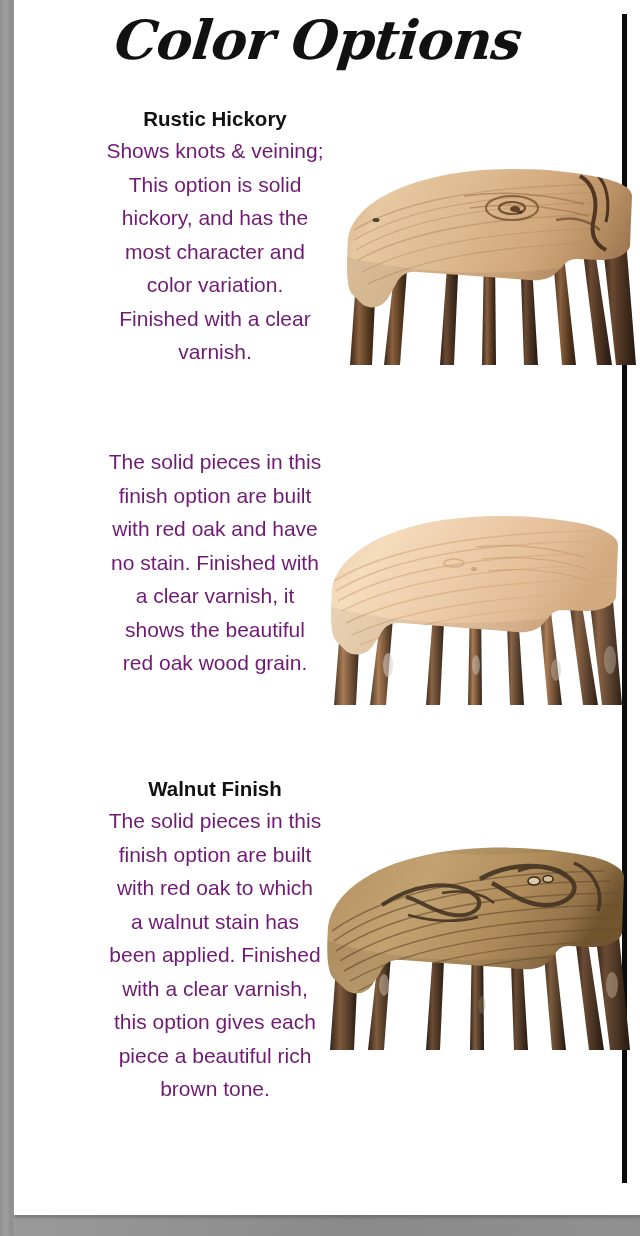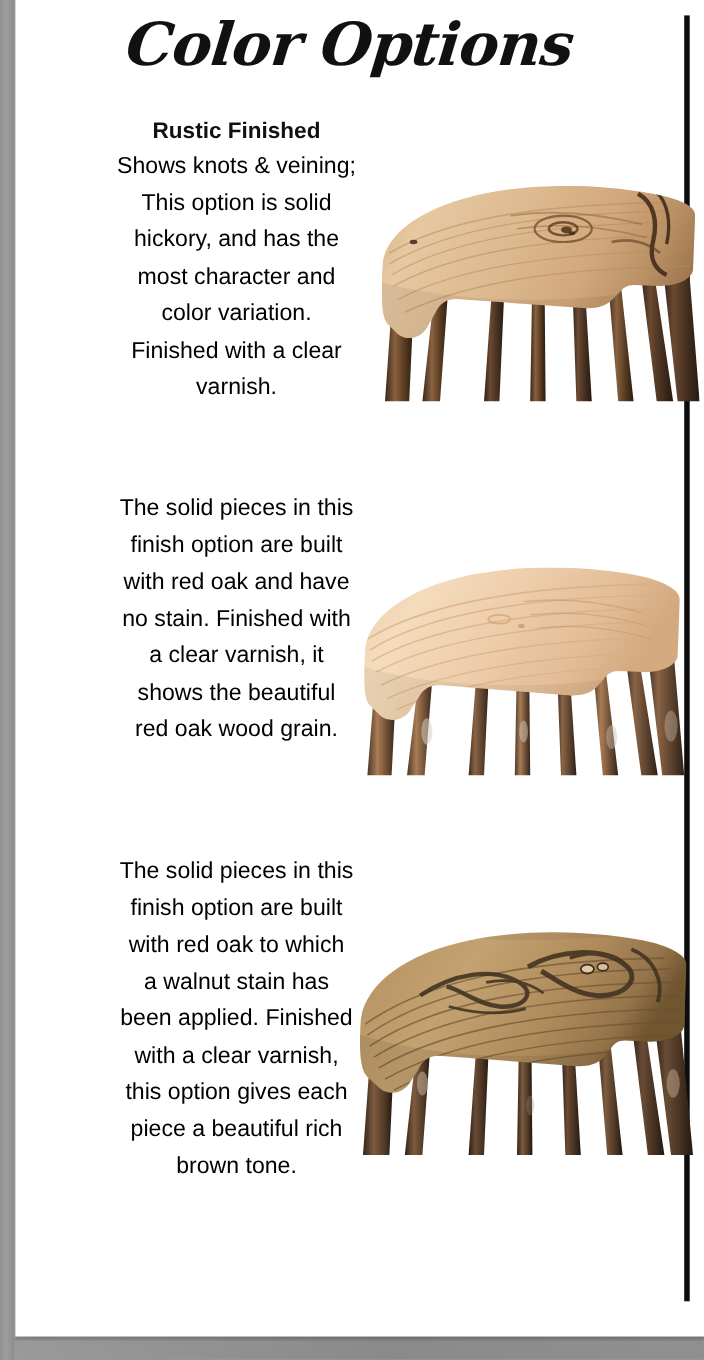"Rustic Finished" p.sec-heading { text: Finished -> Hickory }
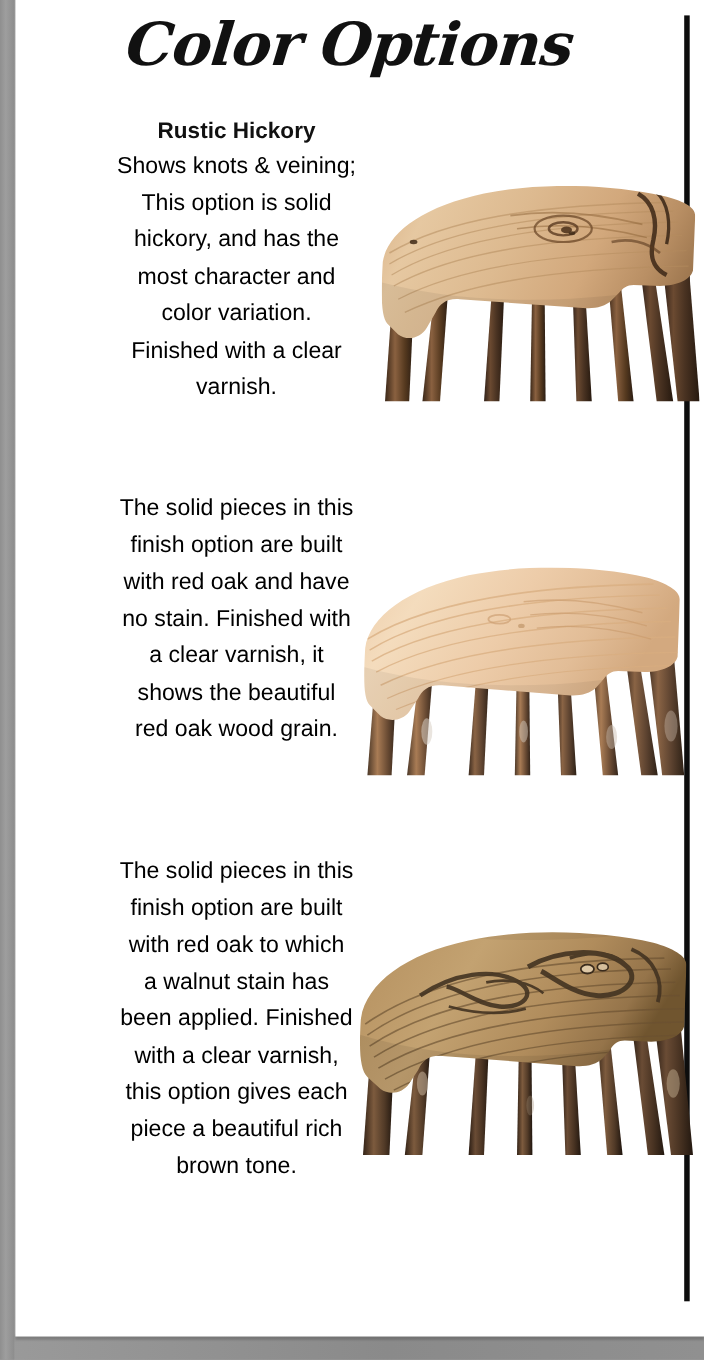"Shows knots & veining;" .sec-body { color: #000000 -> #701a75 }
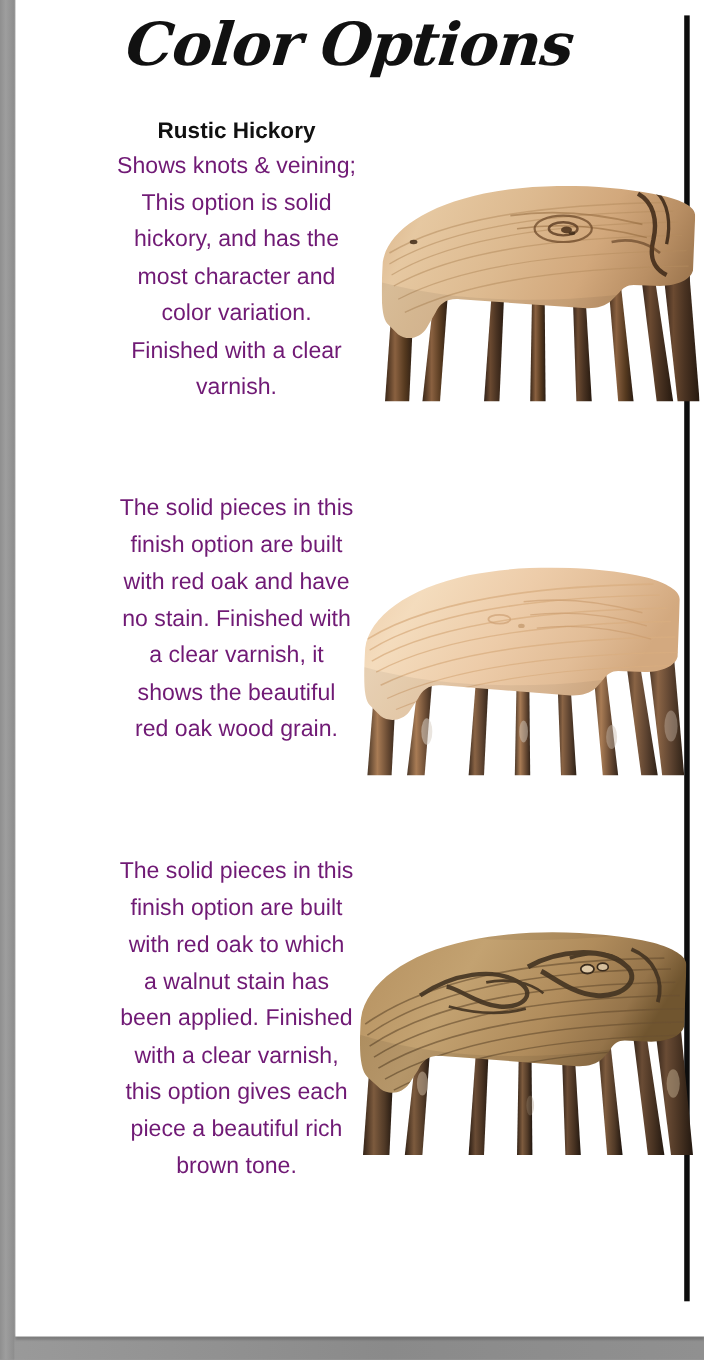"Walnut Finish" p.sec-heading { html: none -> <p>Walnut Finish</p> }
